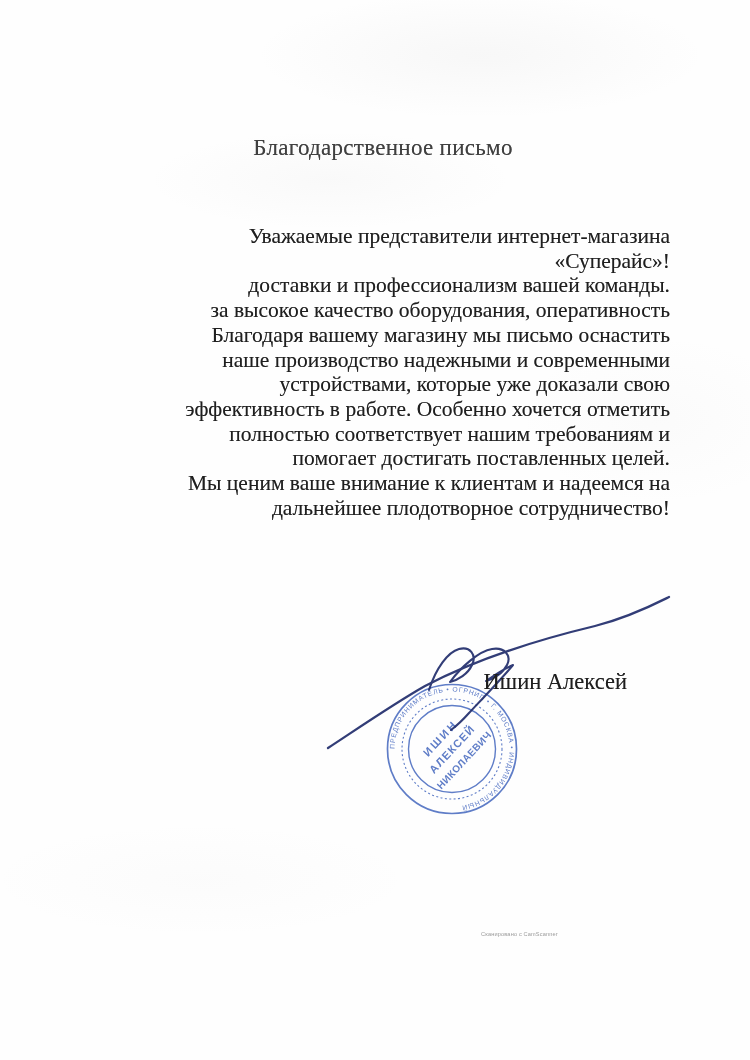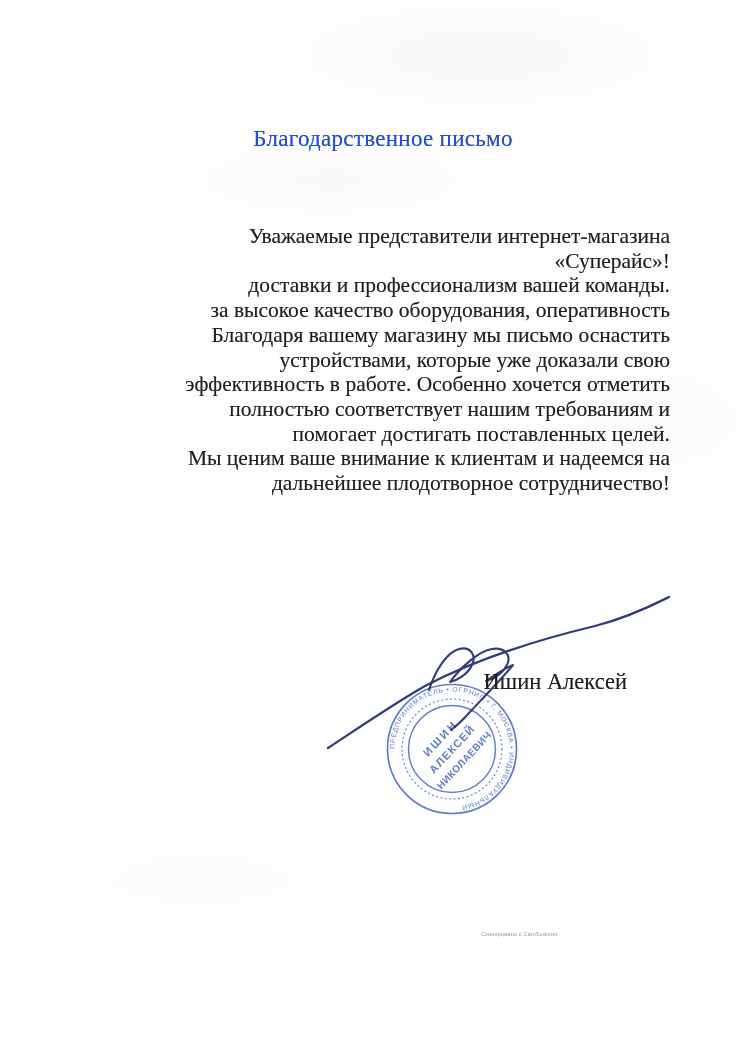"Благодарственное письмо" .title { color: #1d4ed8 -> #404040; margin: 6px -> 15px }
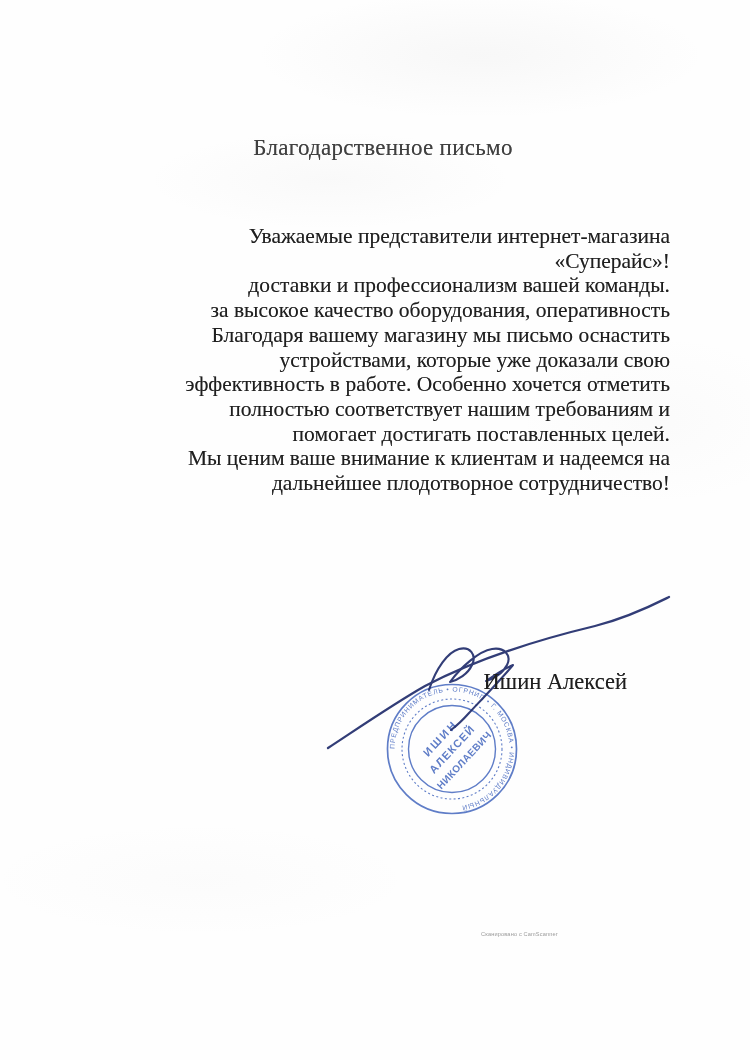"наше производство надежными и" div { html: none -> <div>наше производство надежными и современными</div> }
